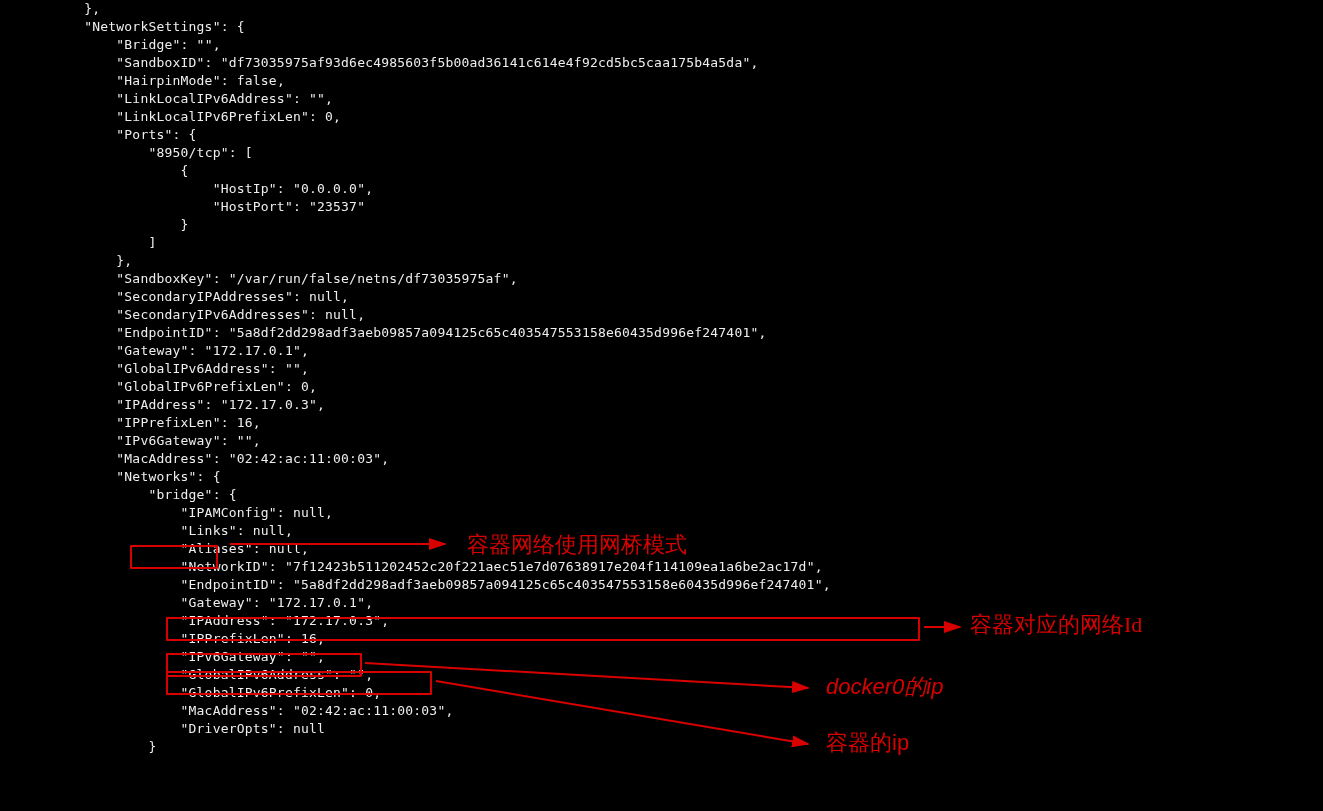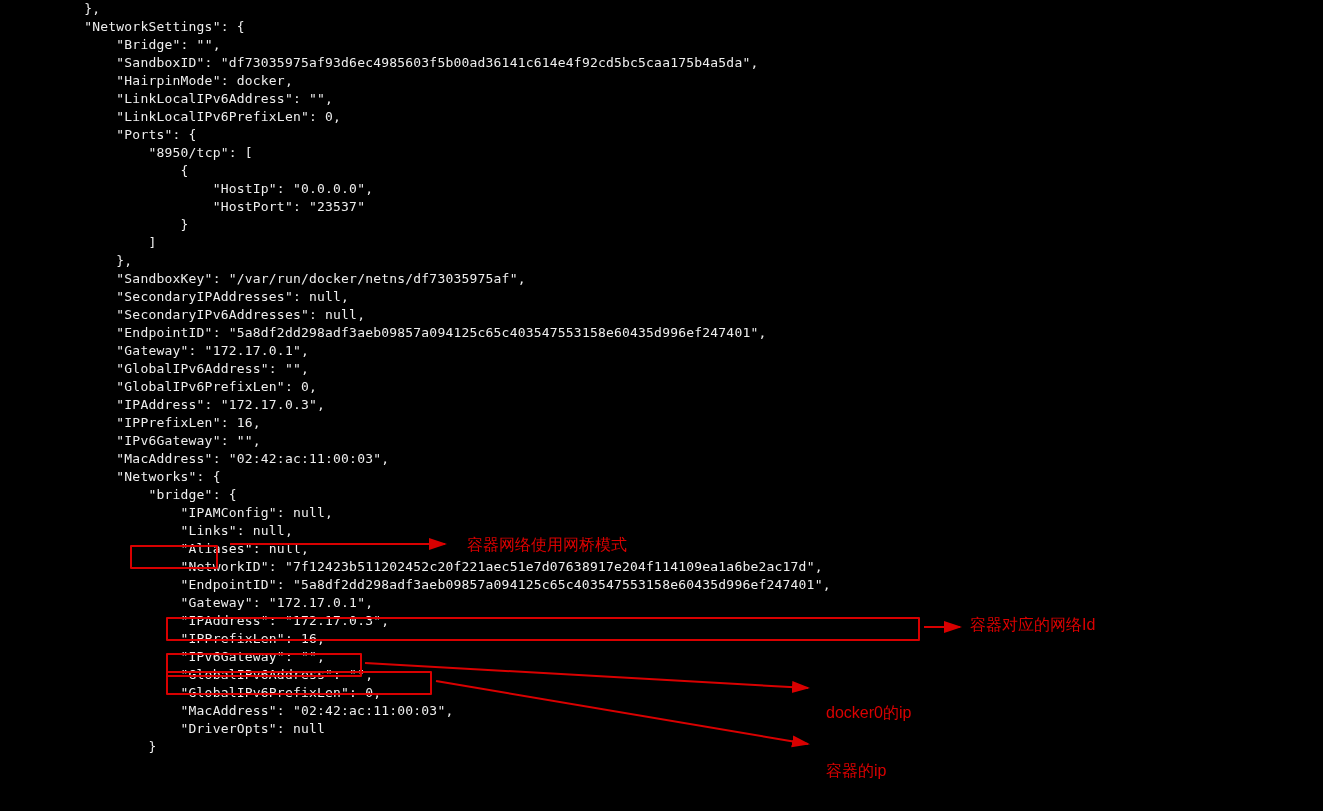"docker" span { text: docker -> false }
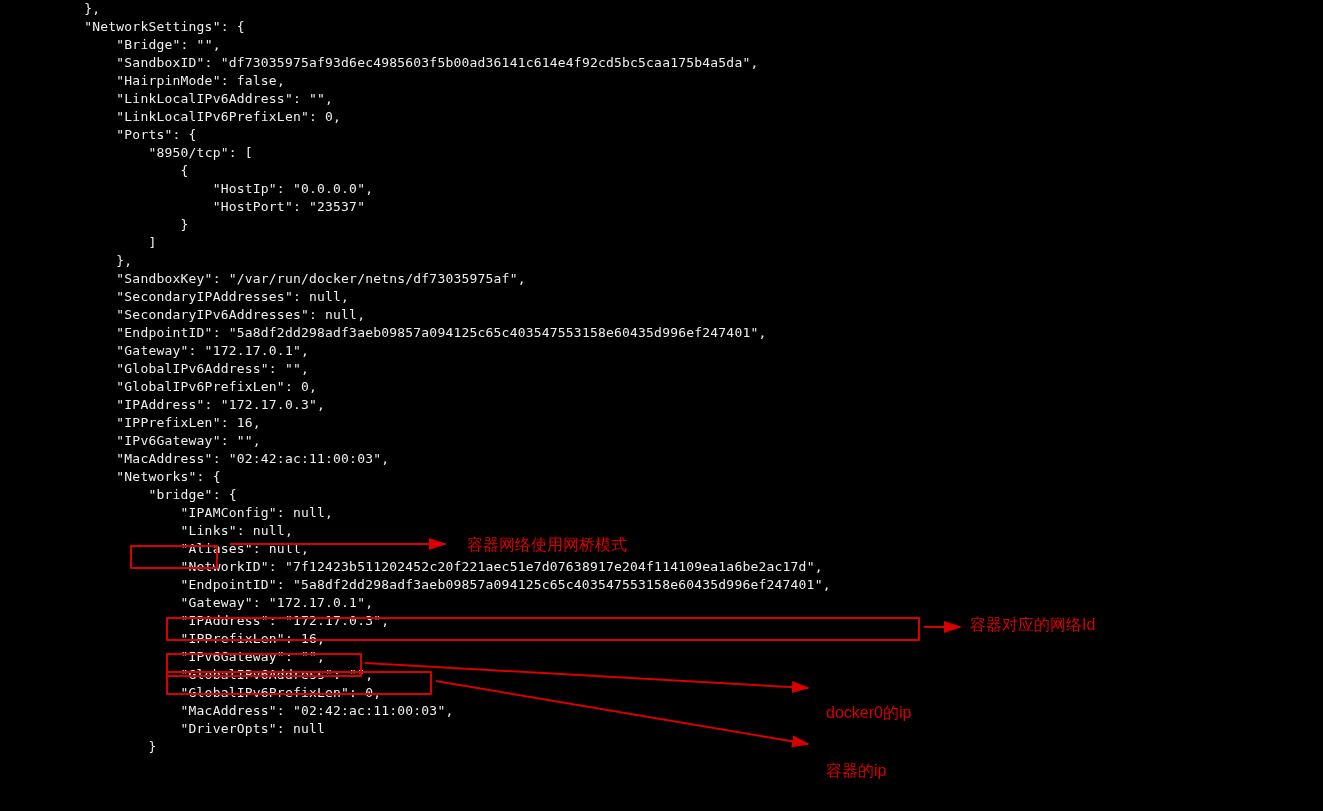"/var/run/docker/netns/df73035975af" span { text: /var/run/docker/netns/df73035975af -> /var/run/false/netns/df73035975af }
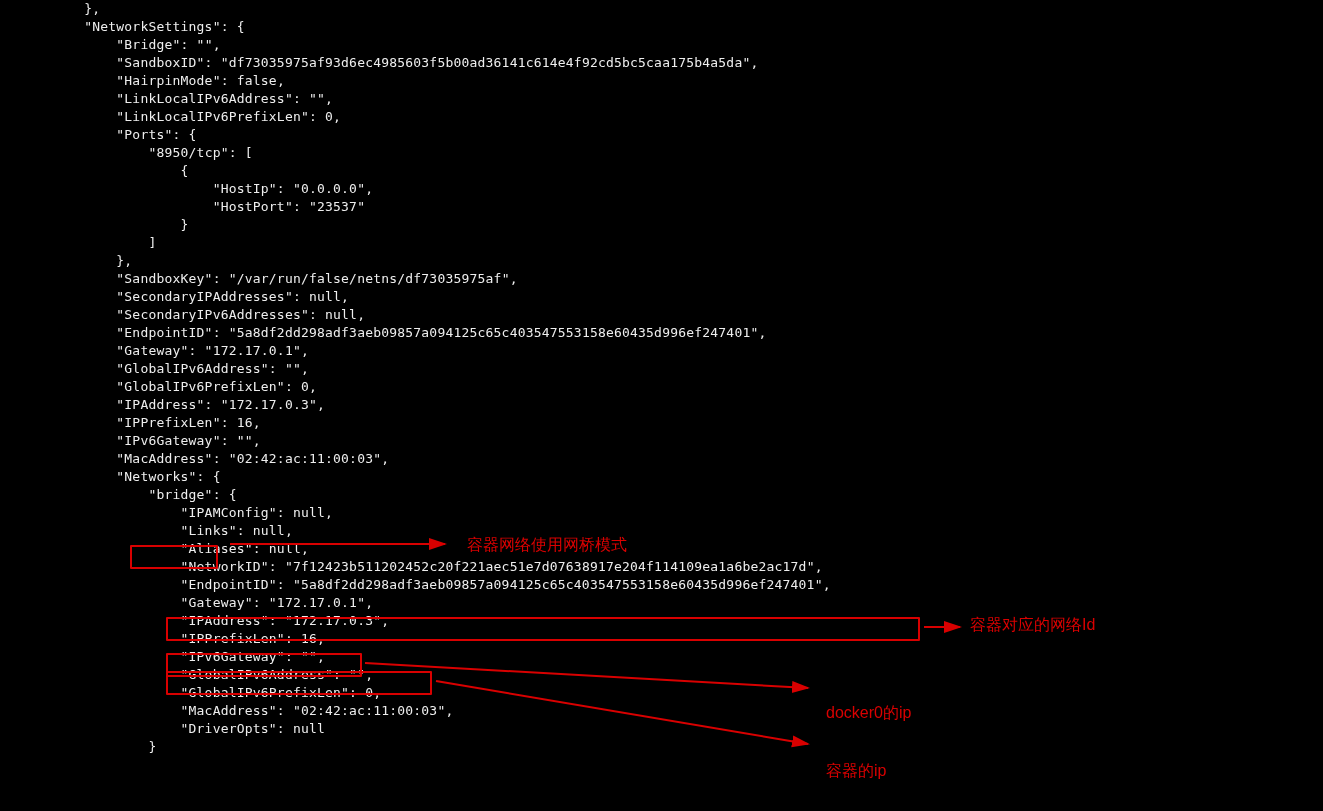"容器网络使用网桥模式" .anno { font-size: 16px -> 22px }
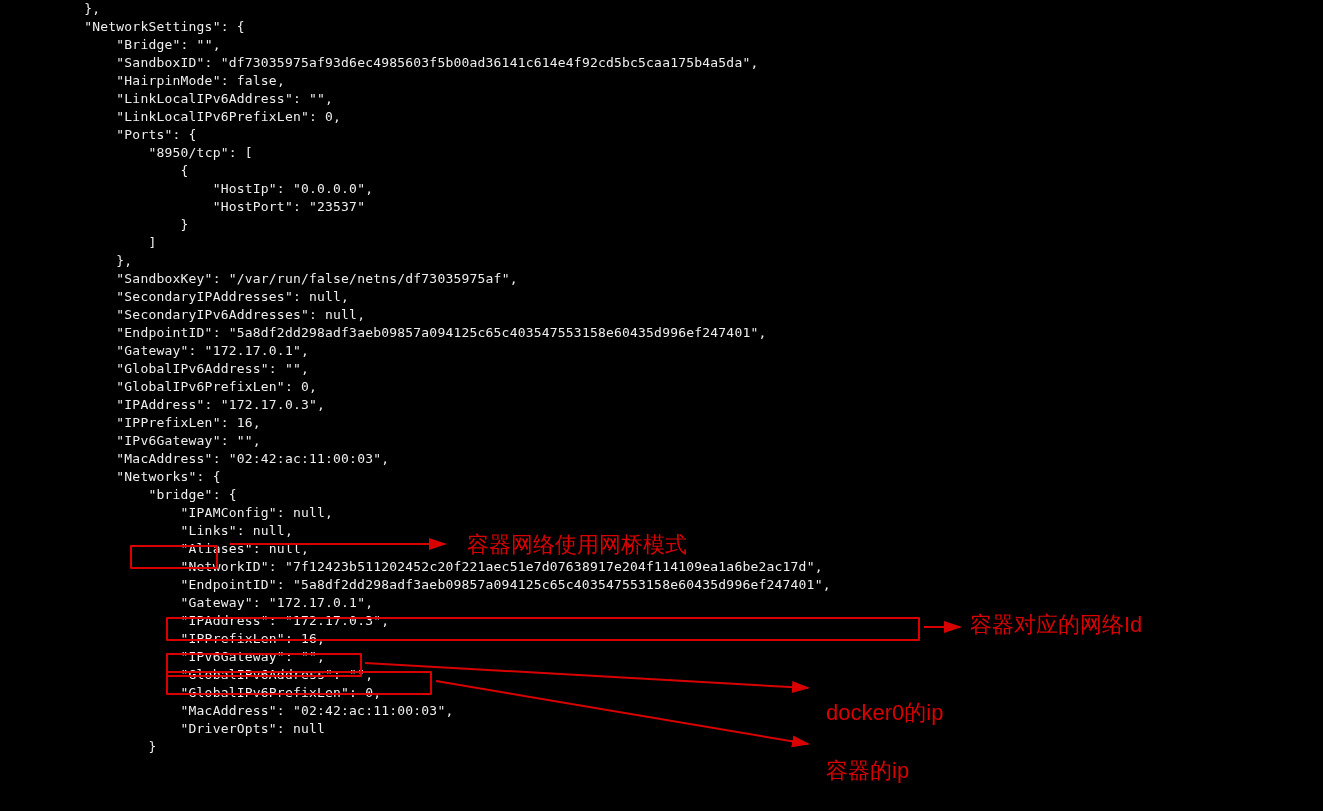"容器对应的网络Id" div.anno { font-family: none -> Liberation Serif, serif }
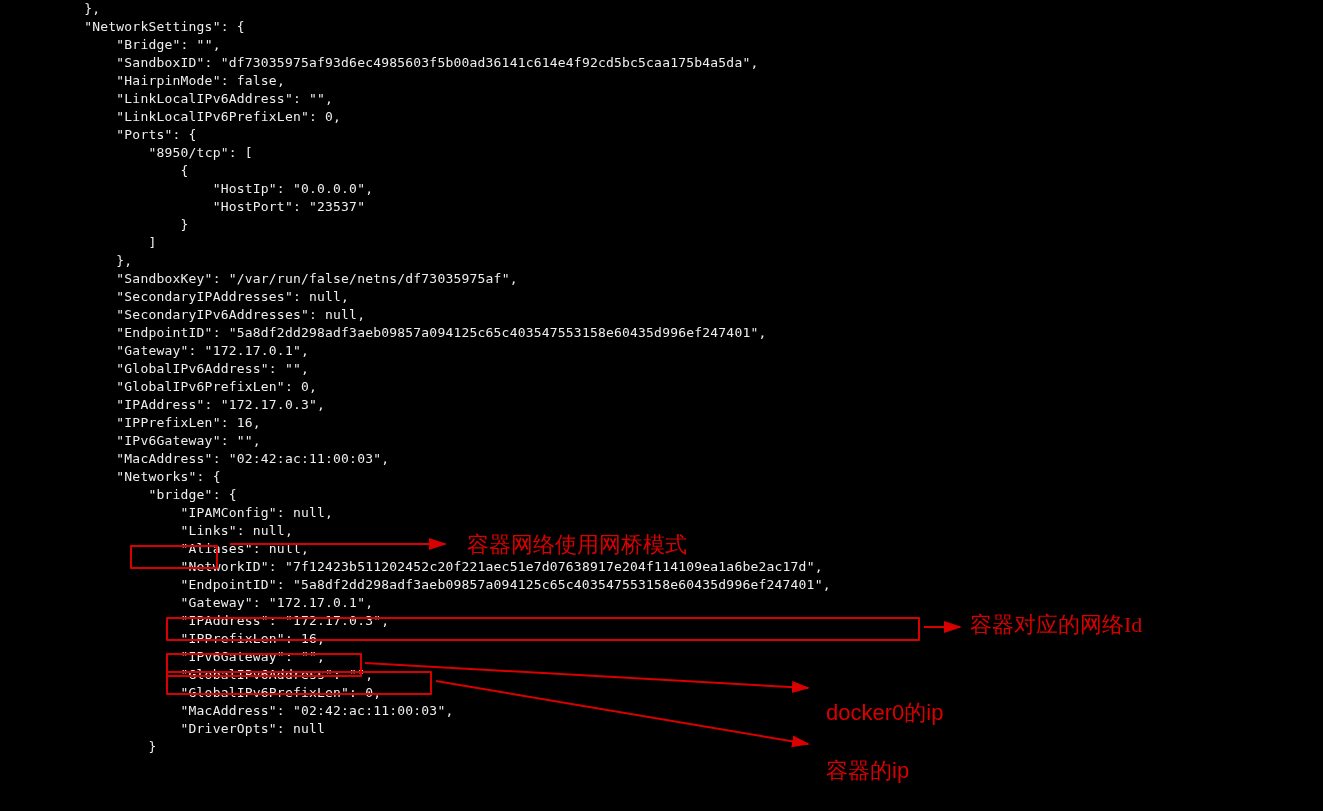"docker0的ip" div.anno { font-style: none -> italic; top: 702px -> 676px }
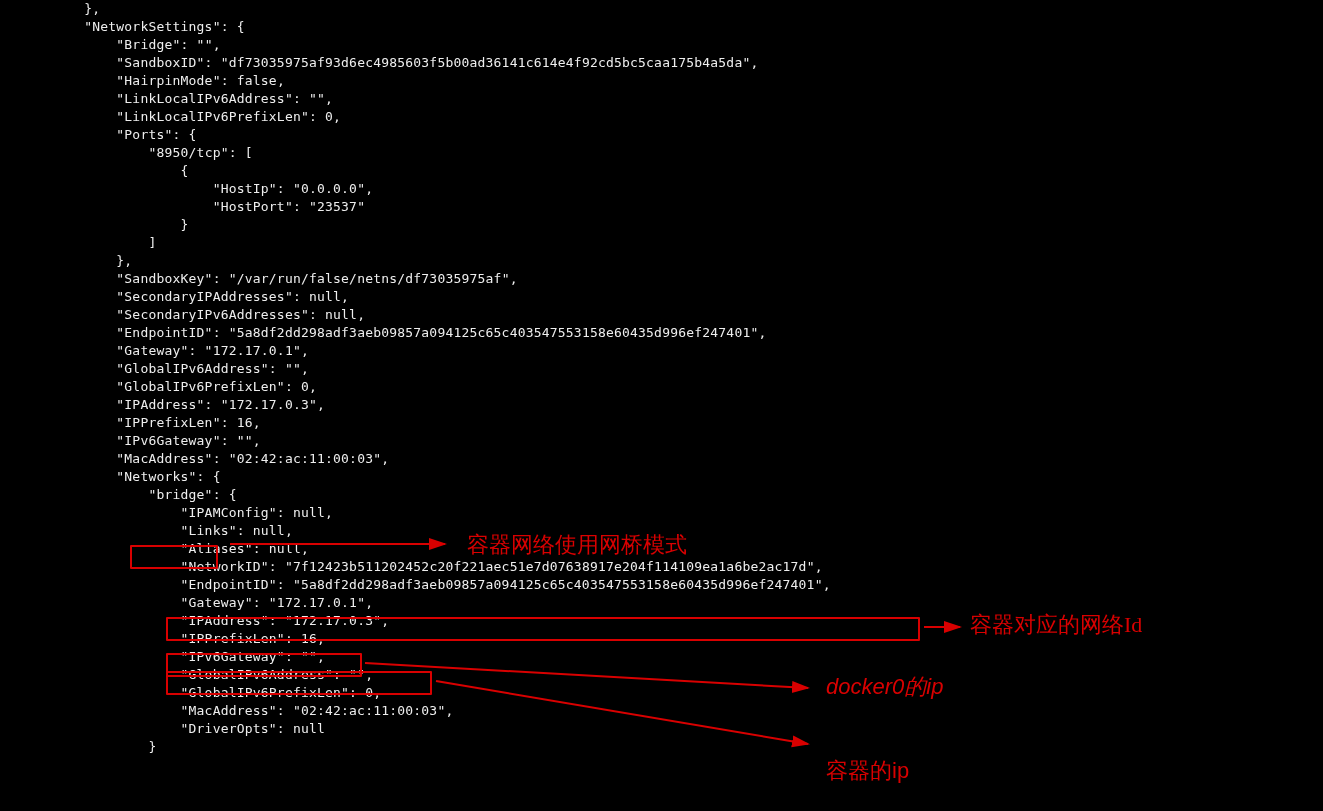"容器的ip" div.anno { margin-top: 28px -> none }
